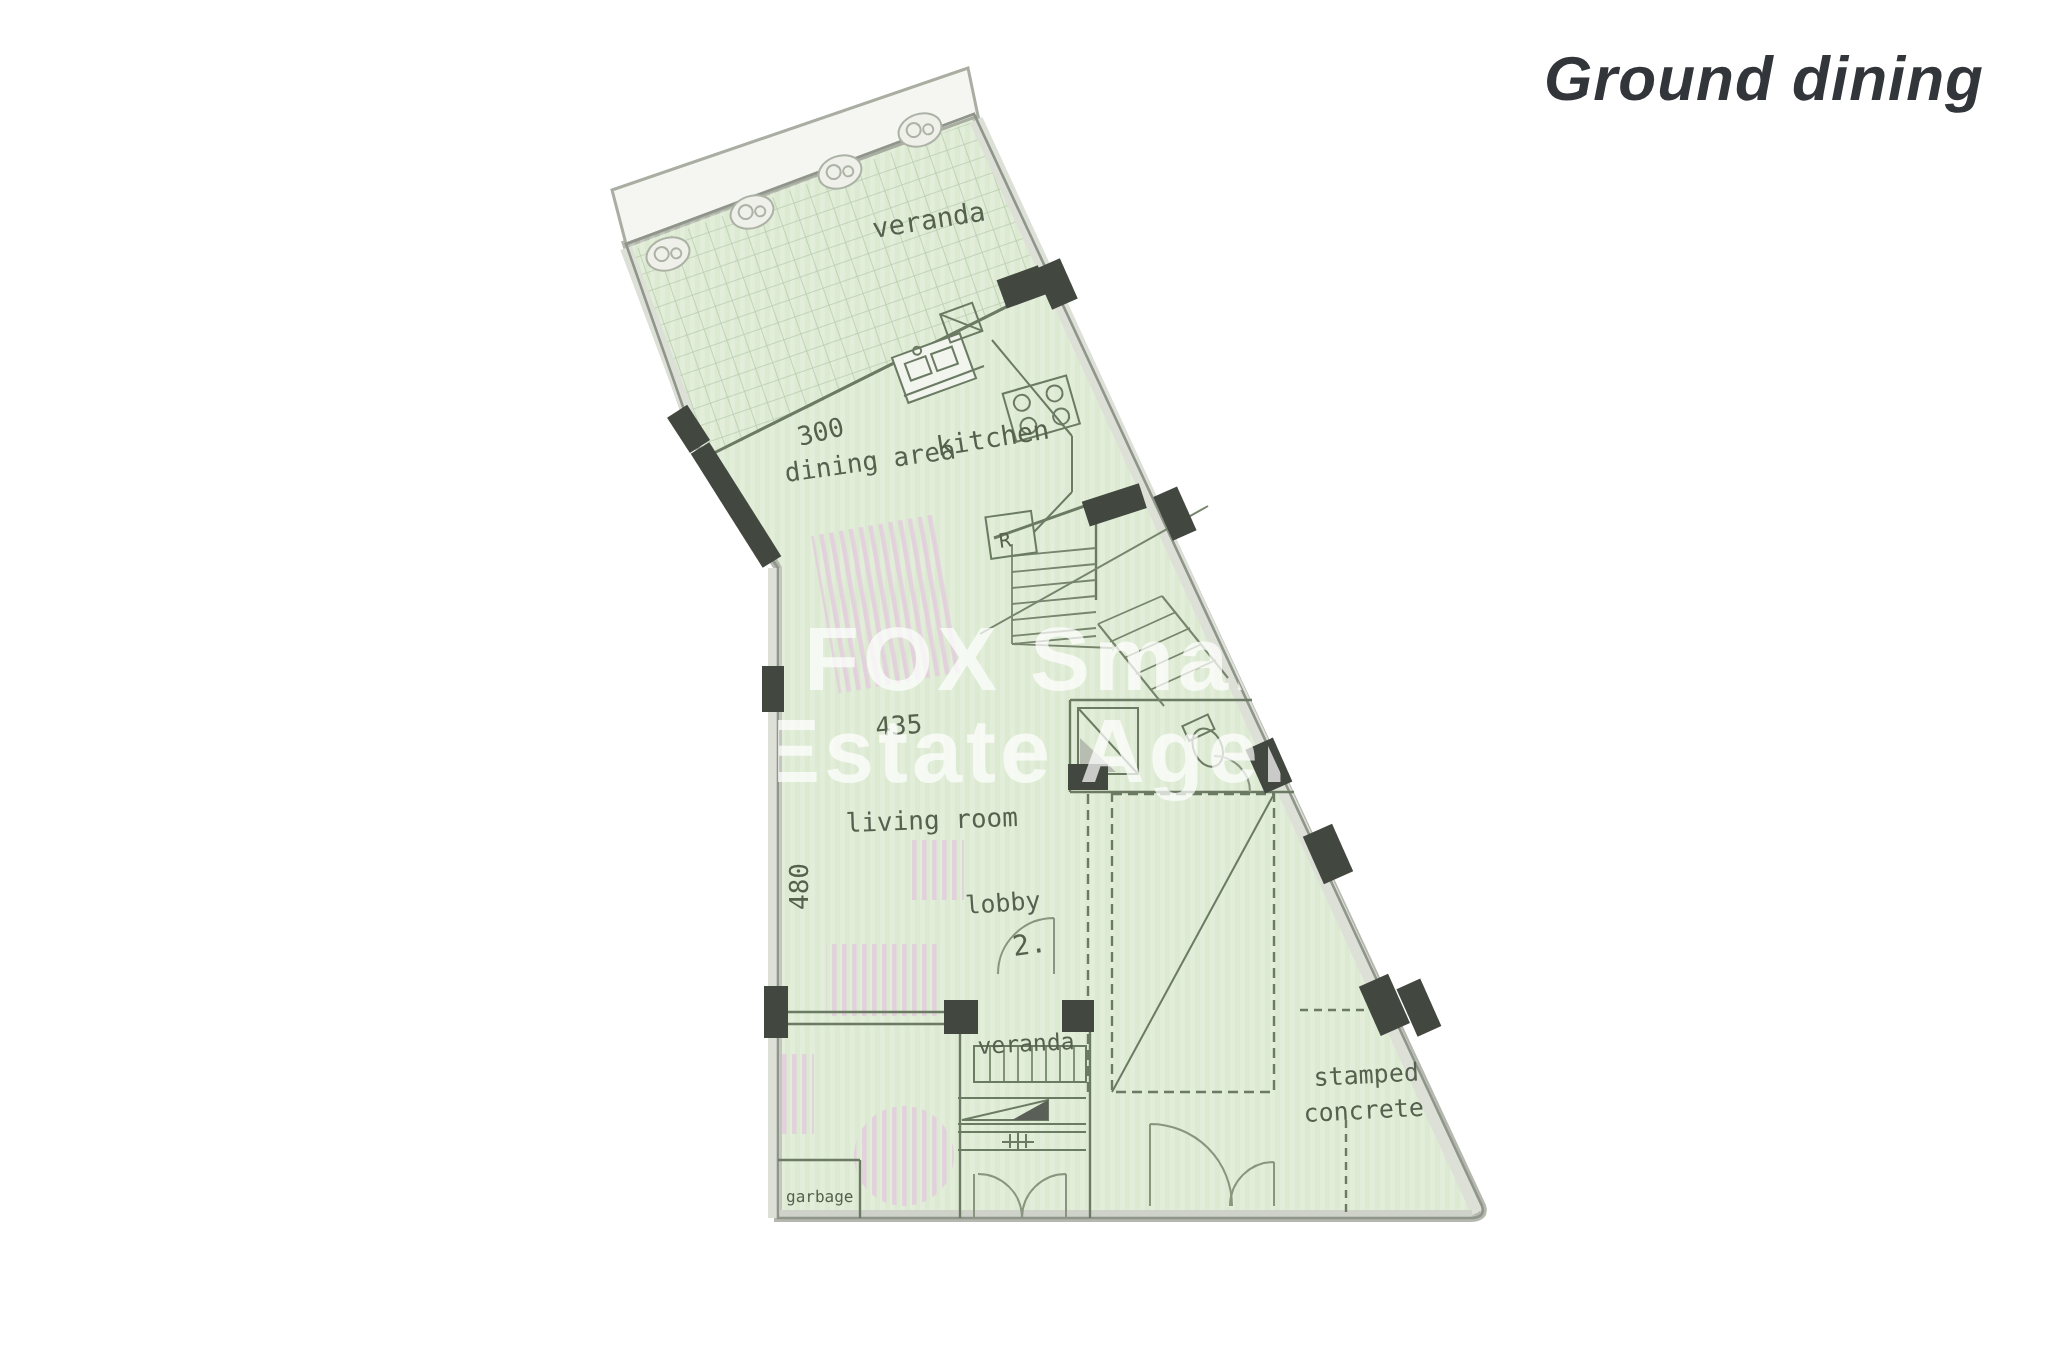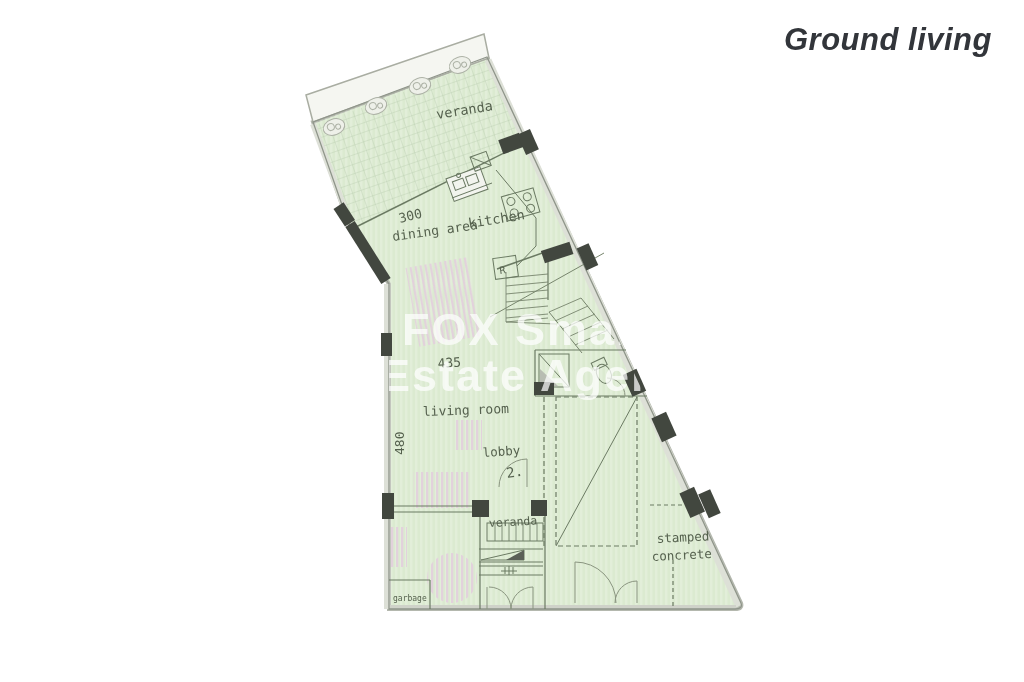"Ground living" div.title { text: living -> dining }
